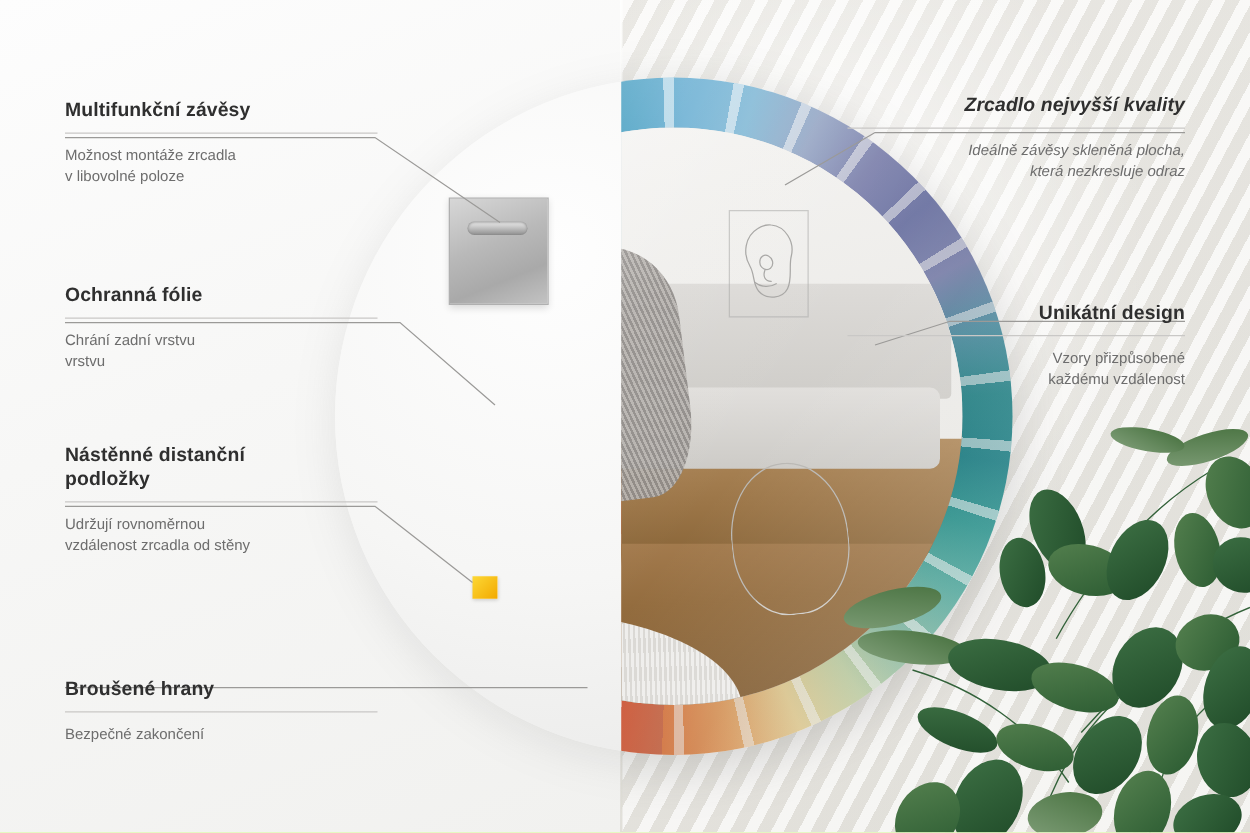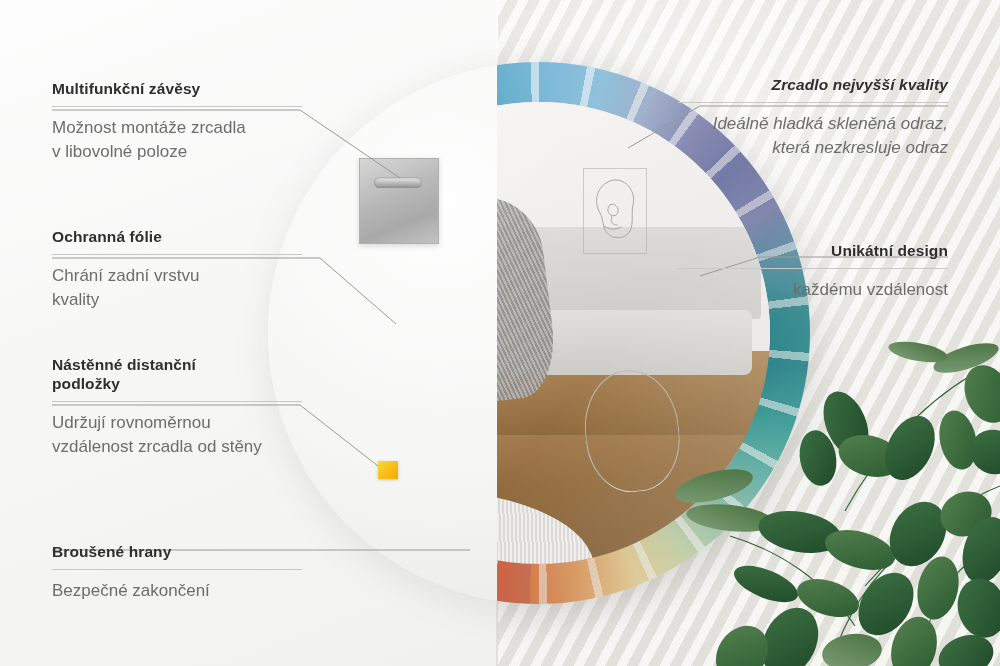"Možnost montáže zrcadla" .lab p { font-size: 17px -> 12px }
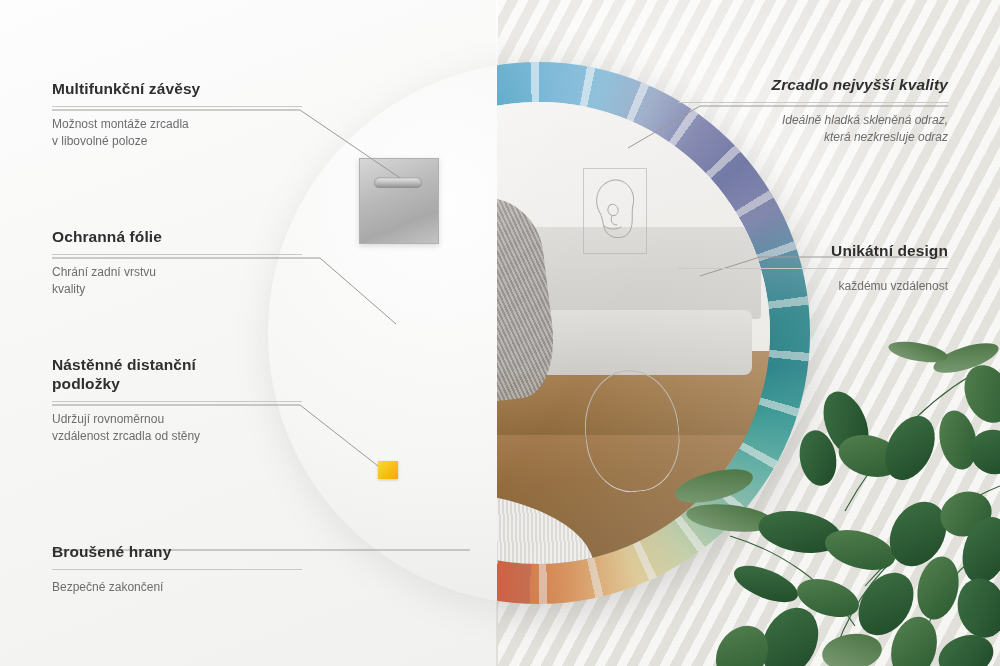"Ideálně hladká skleněná odraz," p { text: hladká skleněná odraz -> závěsy skleněná plocha }
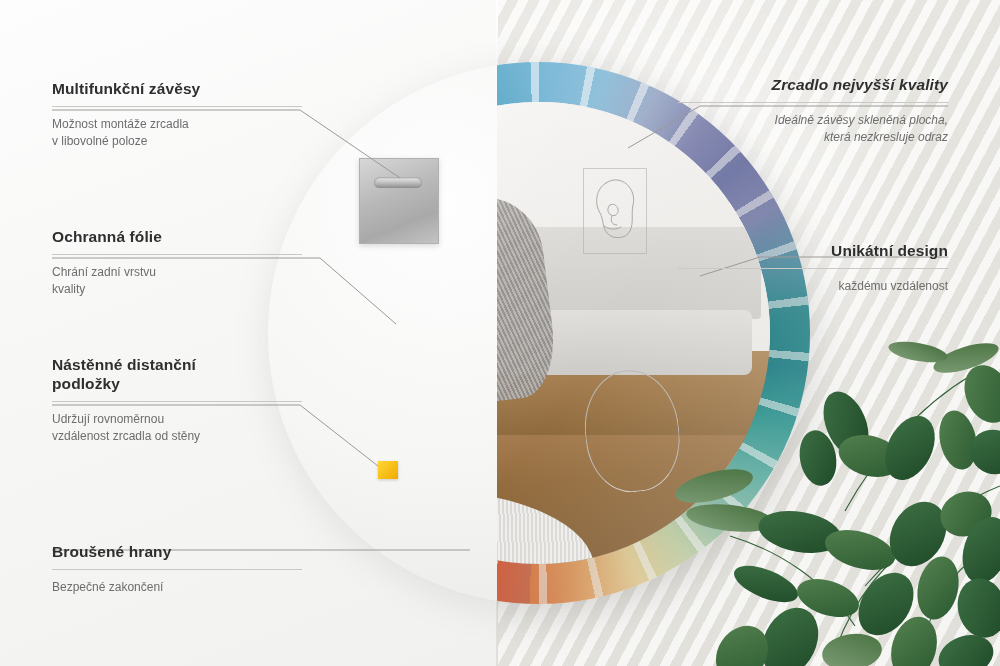"kvality" p { text: kvality -> vrstvu }
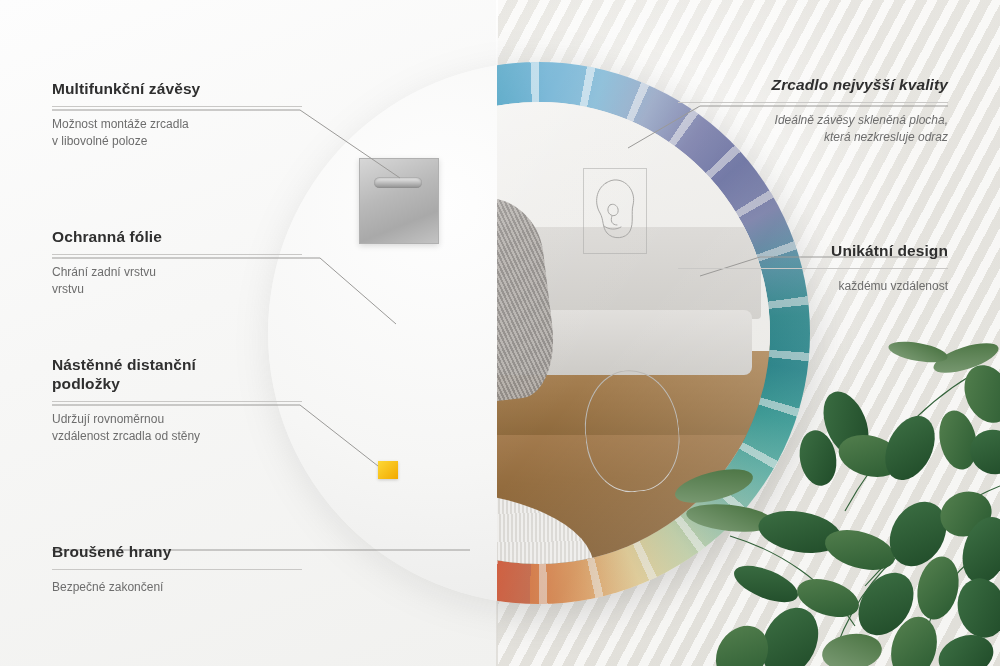"Vzory přizpůsobené" p { html: none -> <p>Vzory přizpůsobené</p> }
